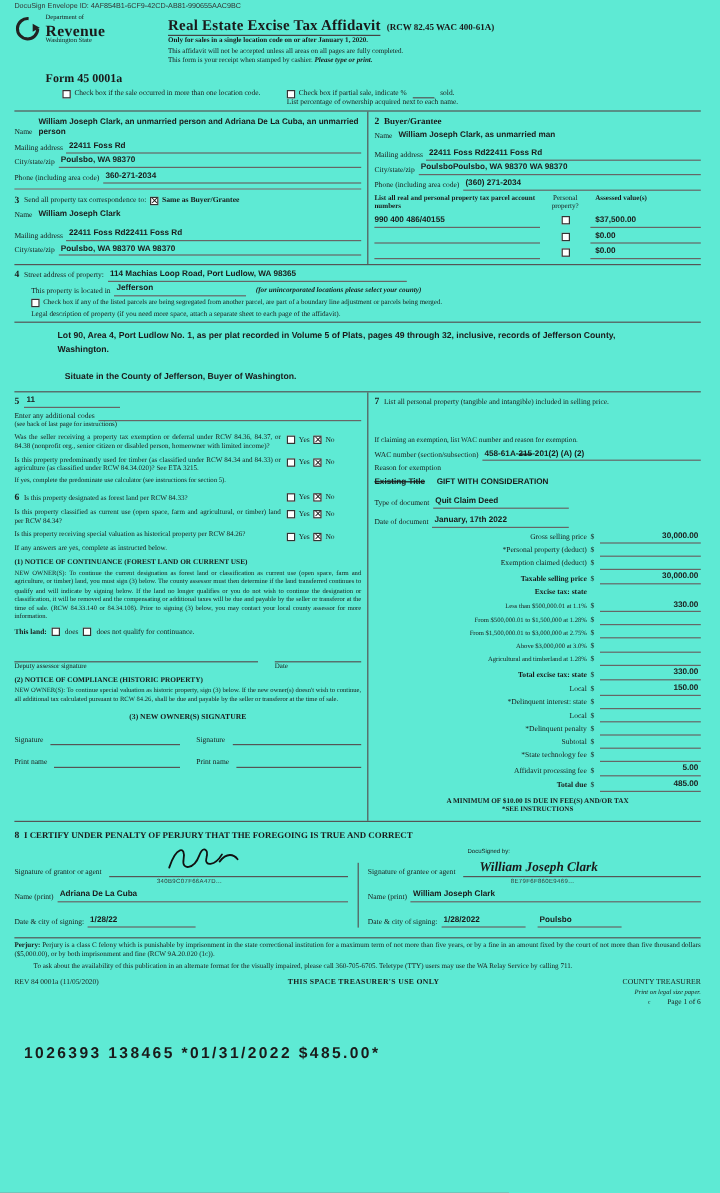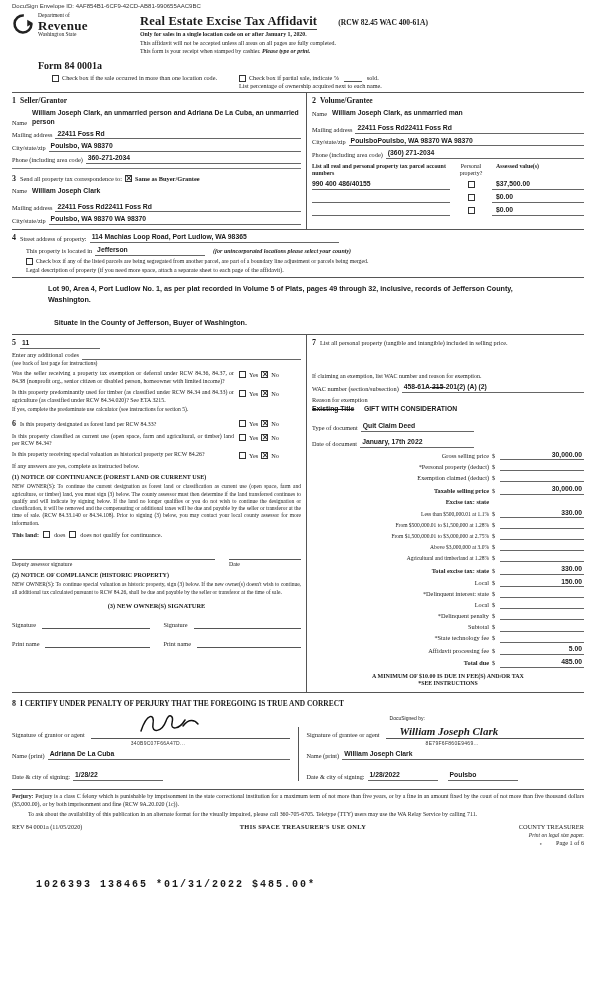"Revenue" .page { background: #ffffff -> #5eead4 }
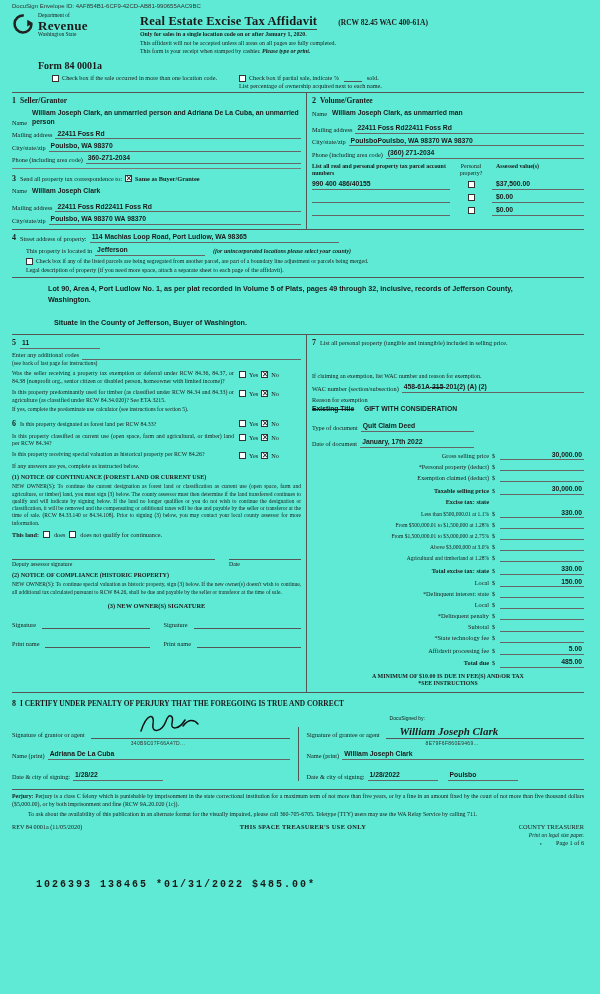"Real Estate Excise Tax Affidavit" .title-line { gap: 21px -> 5px }
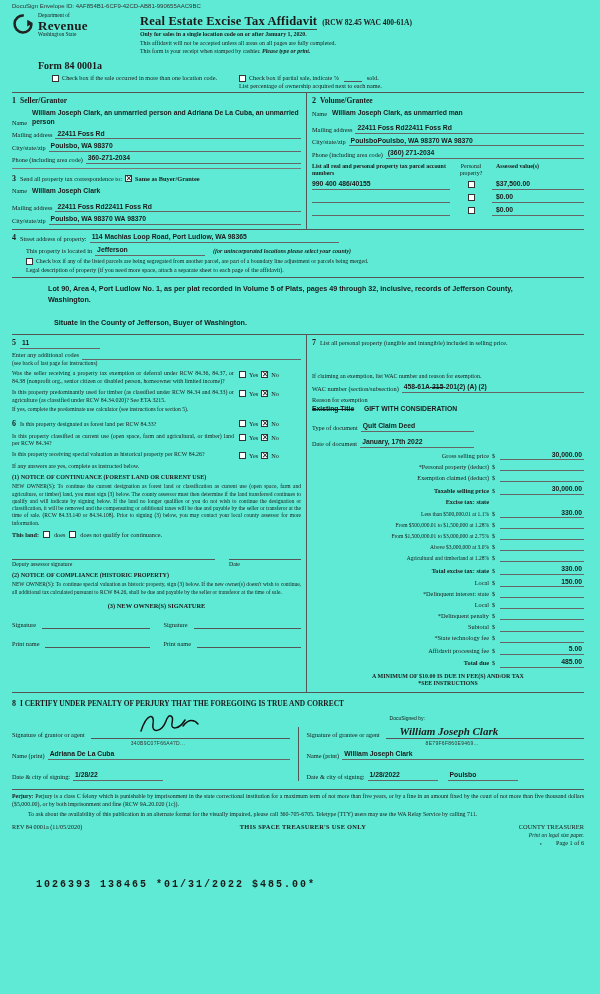"Form 84 0001a" span.formnum { text: 84 -> 45 }
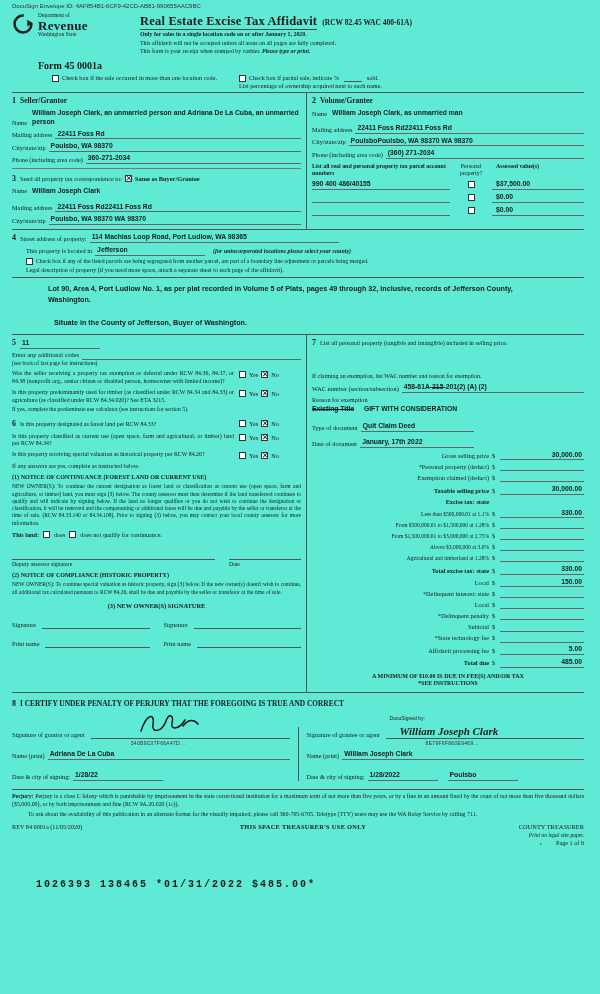"1 Seller/Grantor" div.sechead { html: <div><span>1</span><span>Seller/Grantor</span></div> -> none }
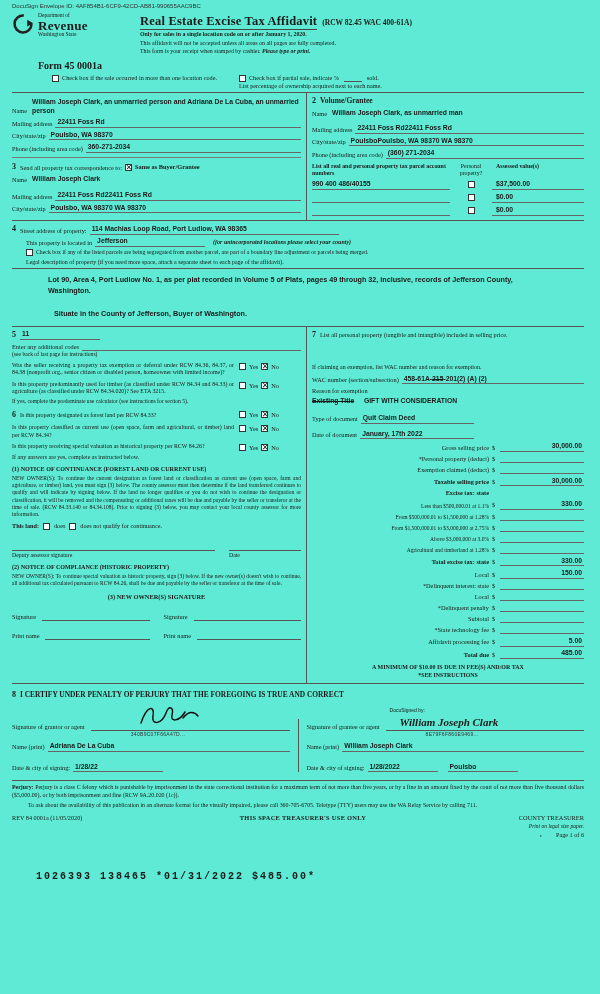"Volume/Grantee" span { text: Volume/Grantee -> Buyer/Grantee }
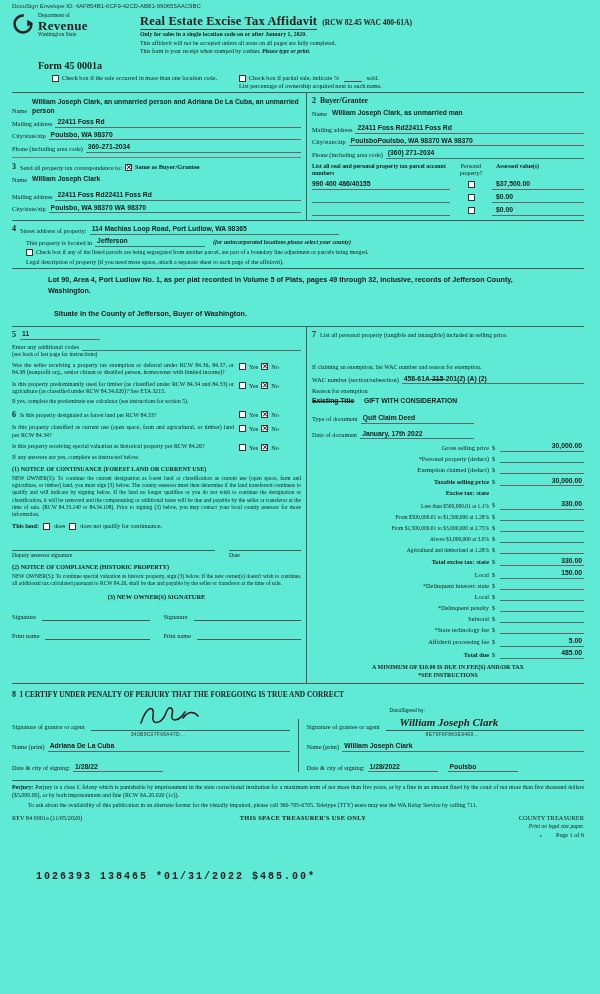"1026393 138465 *01/31/2022 $485.00*" .stamp { font-family: Liberation Mono, monospace -> Liberation Sans, sans-serif; font-size: 10px -> 13px; margin: 30px 0 0 24px -> 30px 0 0 8px }
